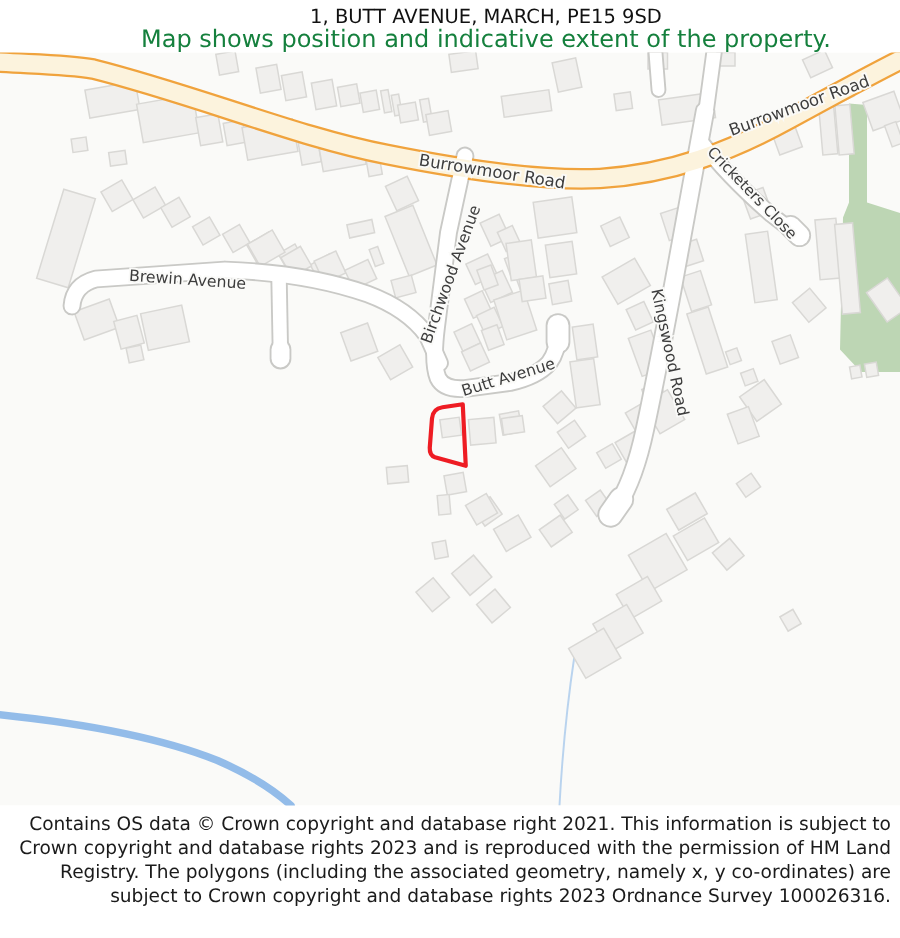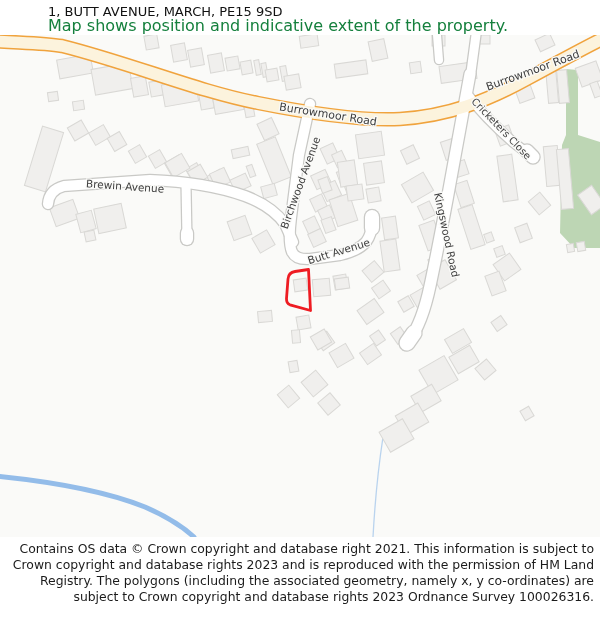"1, BUTT AVENUE, MARCH, PE15" .header { text-align: none -> center }
